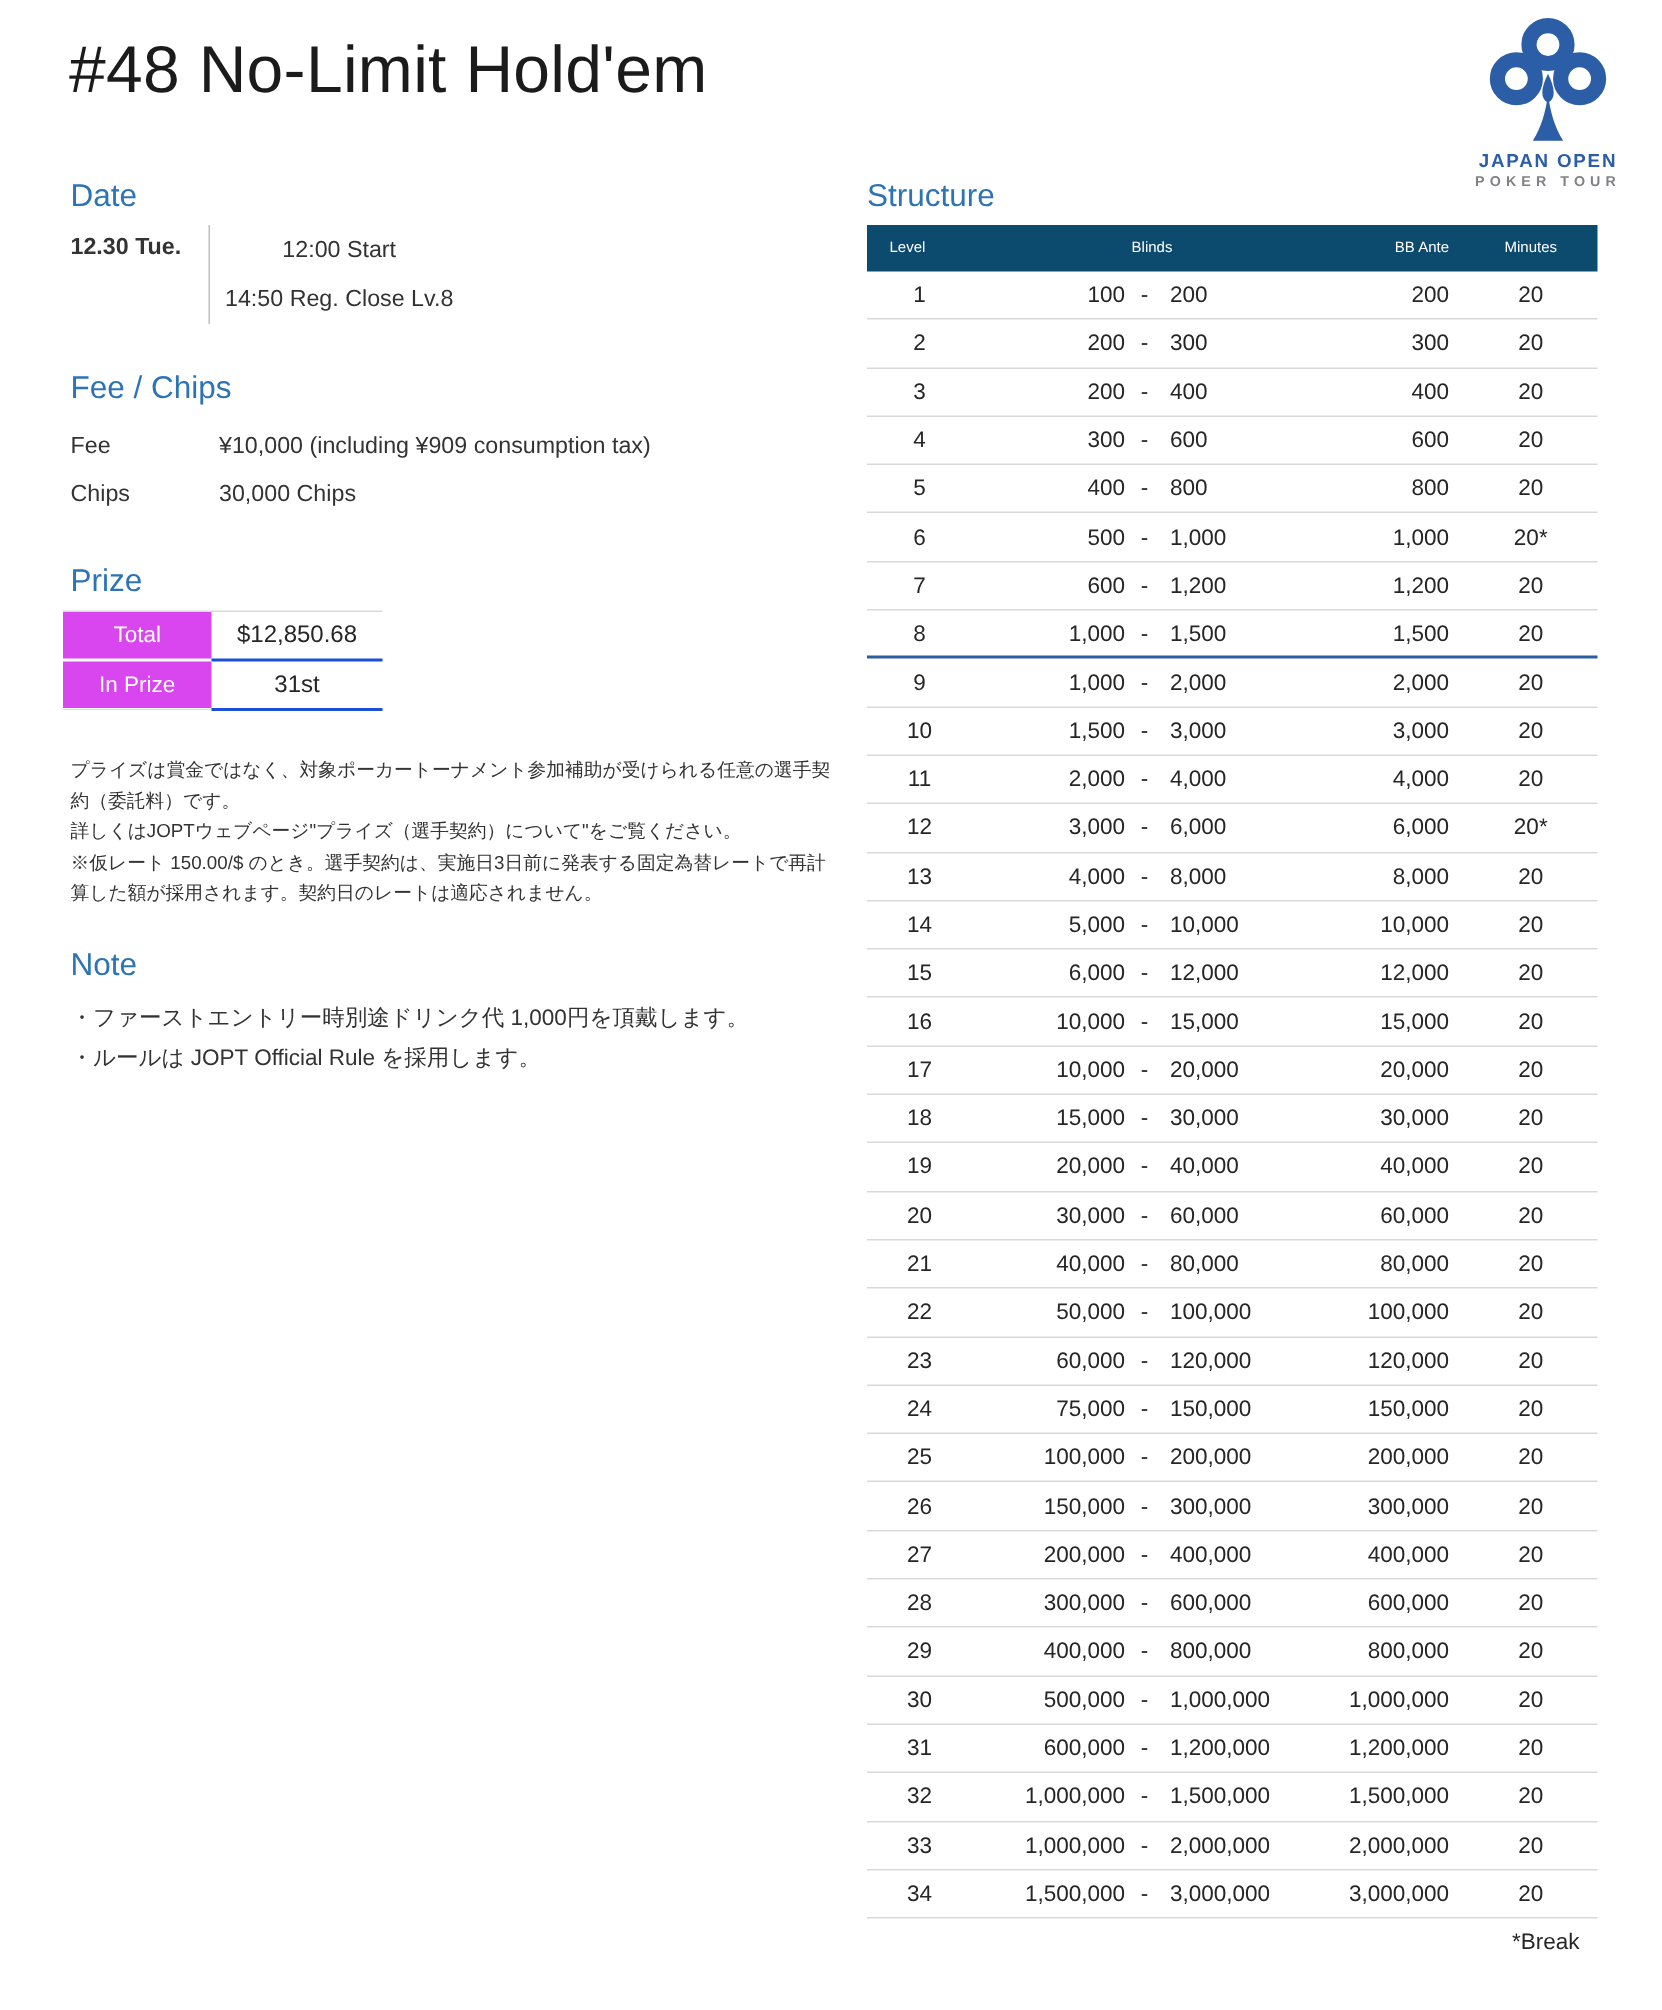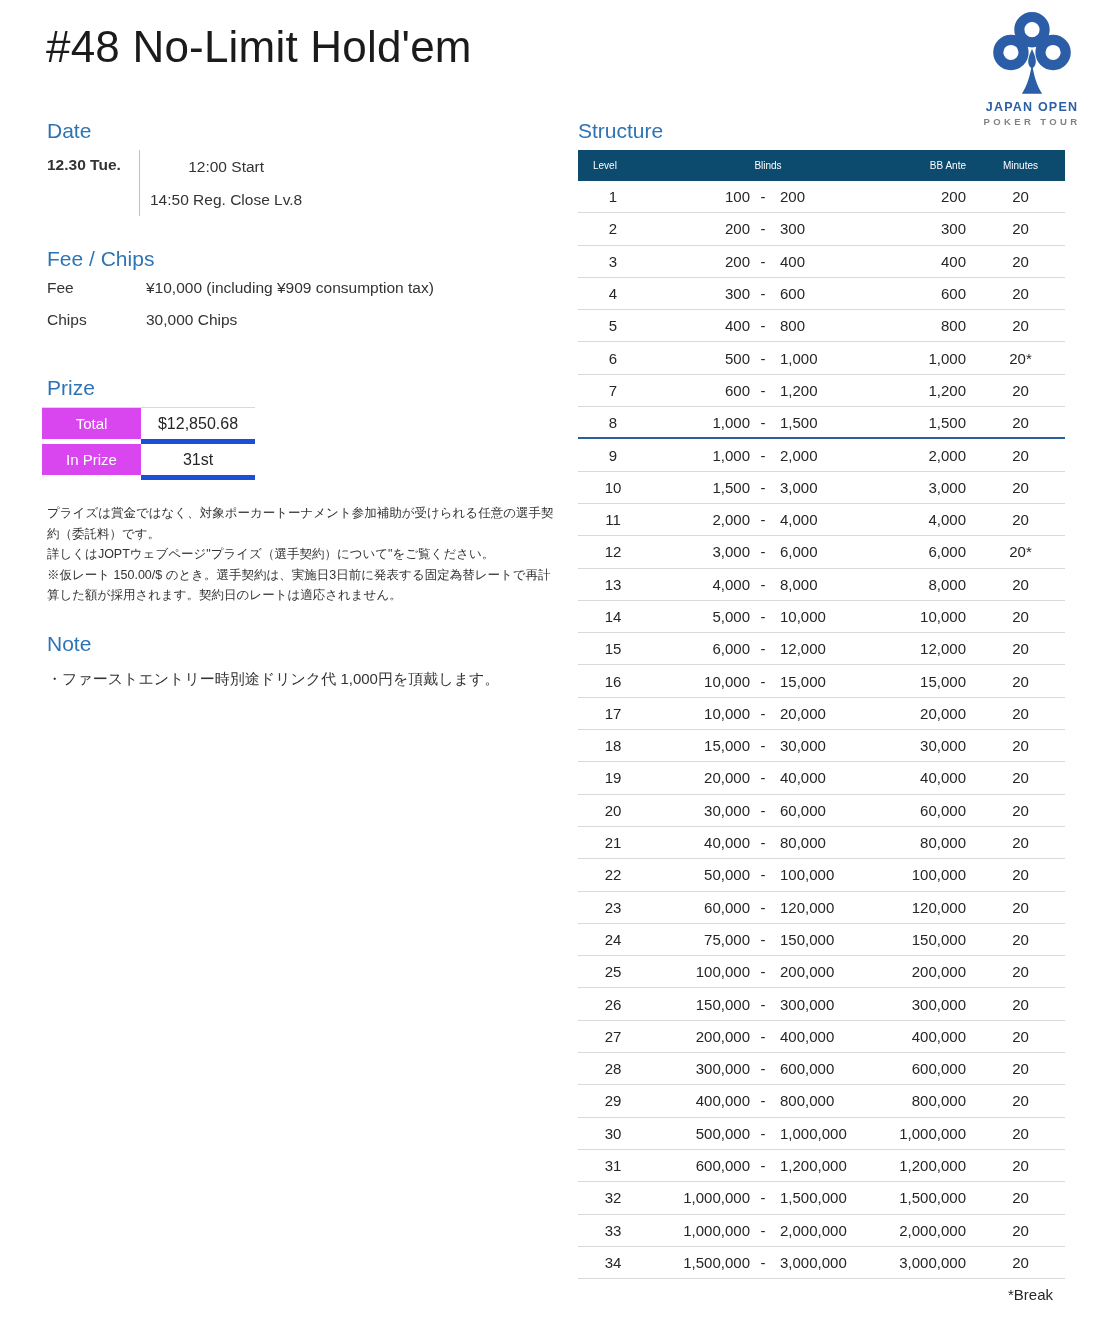"Fee" .fee-rows { margin-top: 0 -> 10px }
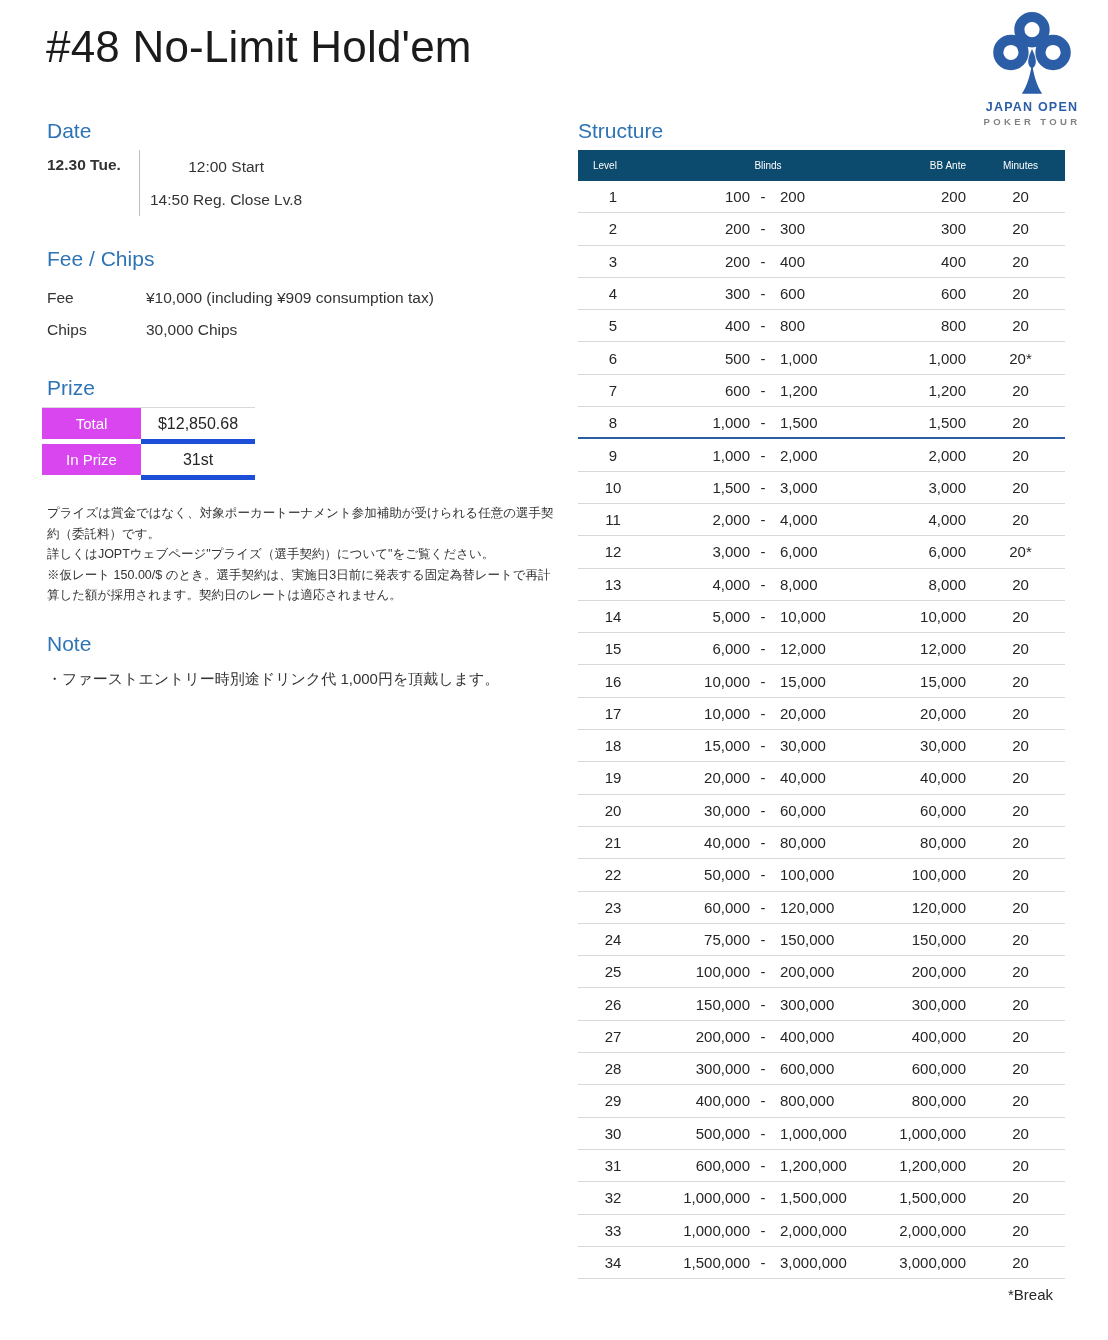"$12,850.68" .prize-row .pvalue { border-bottom: 5px solid #1d4ed8 -> 2px solid #1d4ed8 }
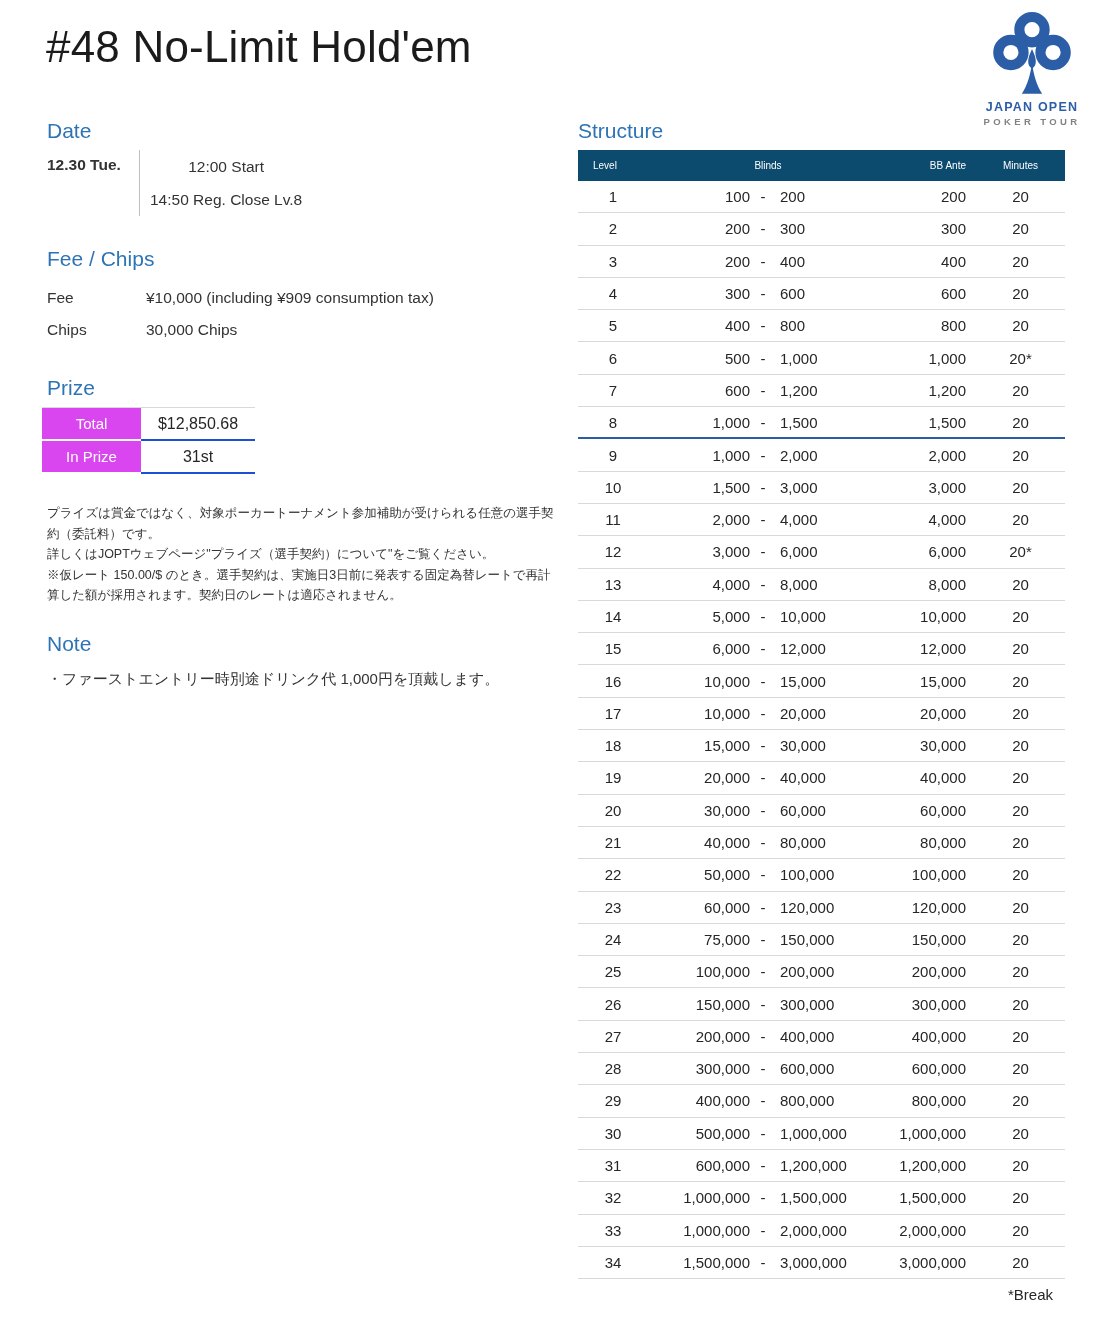"・ルールは JOPT Official Rule を採用します。" div { html: none -> <div>・ルールは JOPT Official Rule を採用します。</div> }
